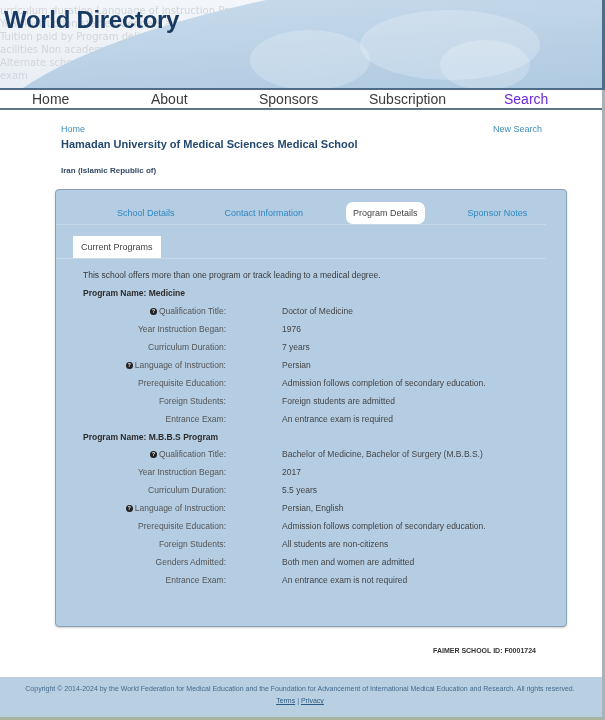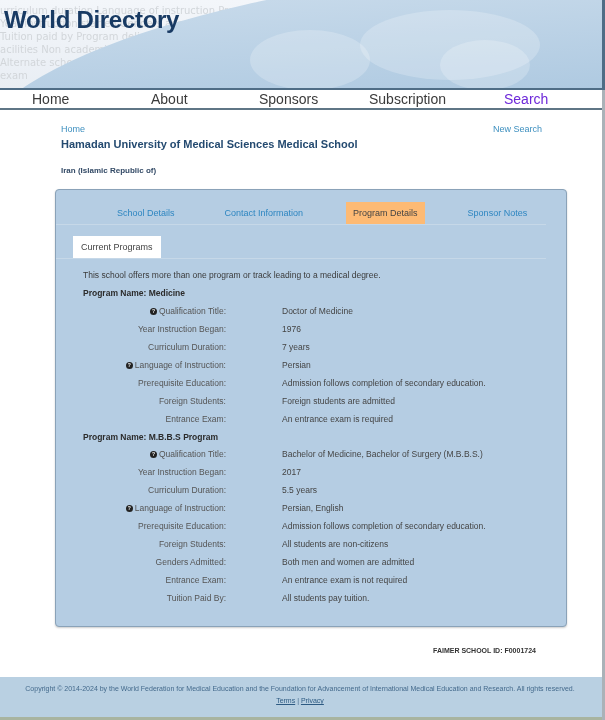"Program Details" .tab.active { background: #fdba74 -> #ffffff; border-radius: none -> 7px }
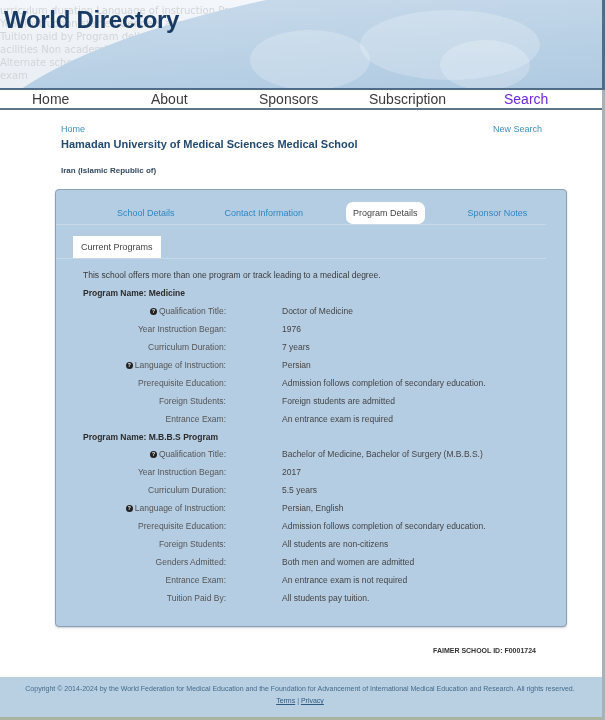"Tuition Paid By:" div.row { html: <div> <span>Tuition Paid By:</span> <span>All students pay tuition.</span> </div> -> none }
